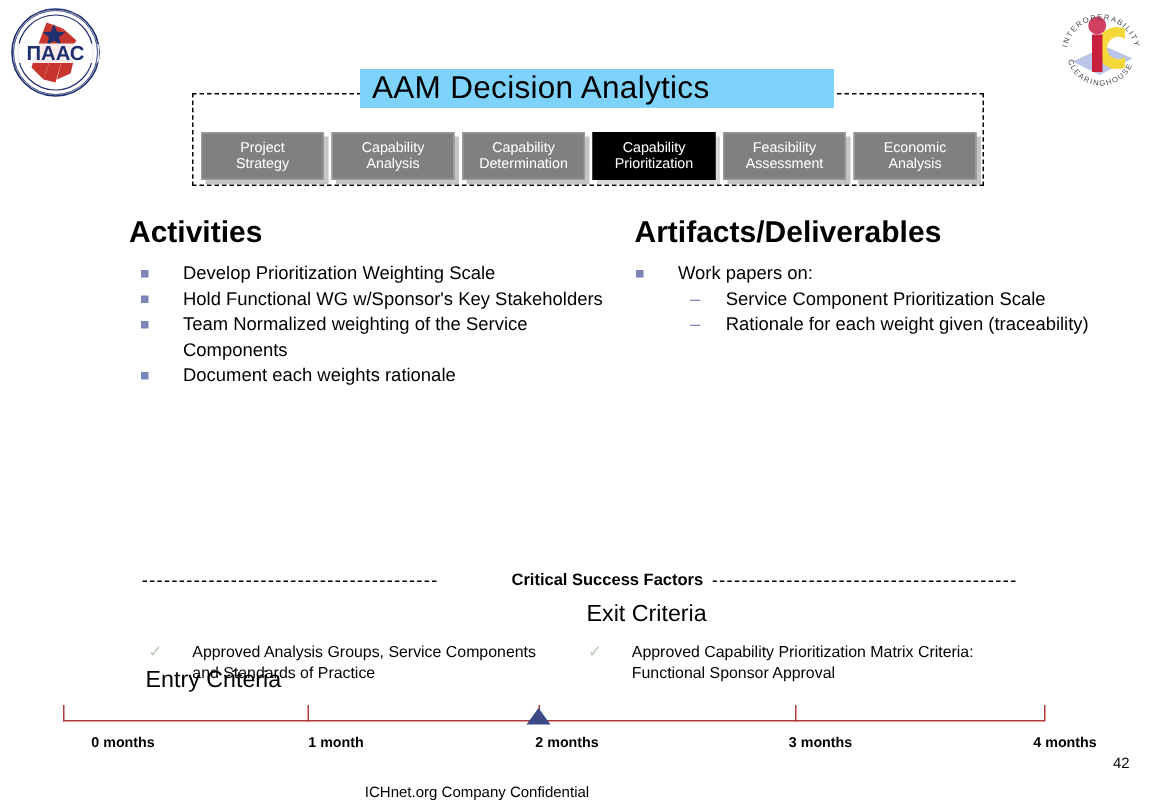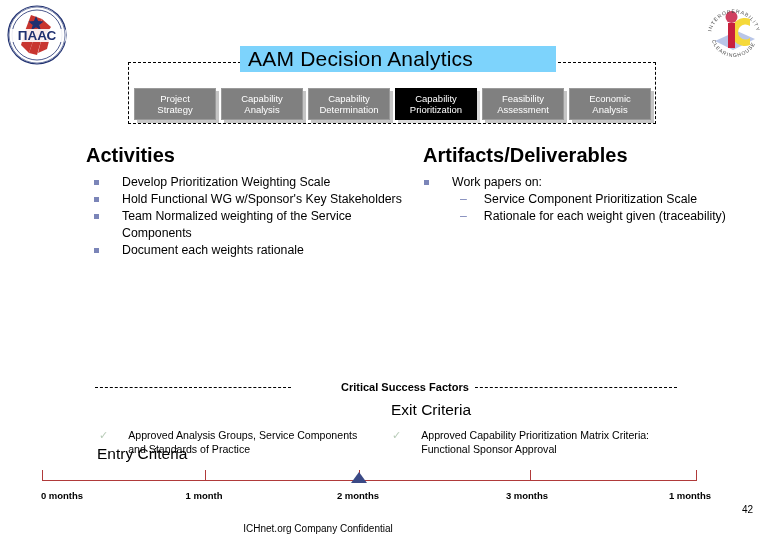"0 months" .tl-label { margin-left: none -> 20px }
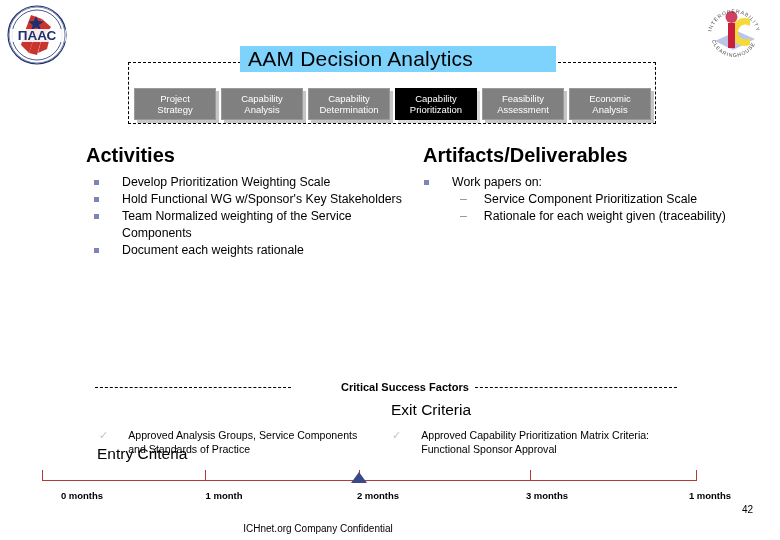"1 months" div.tl-label { text: 1 -> 4 }
